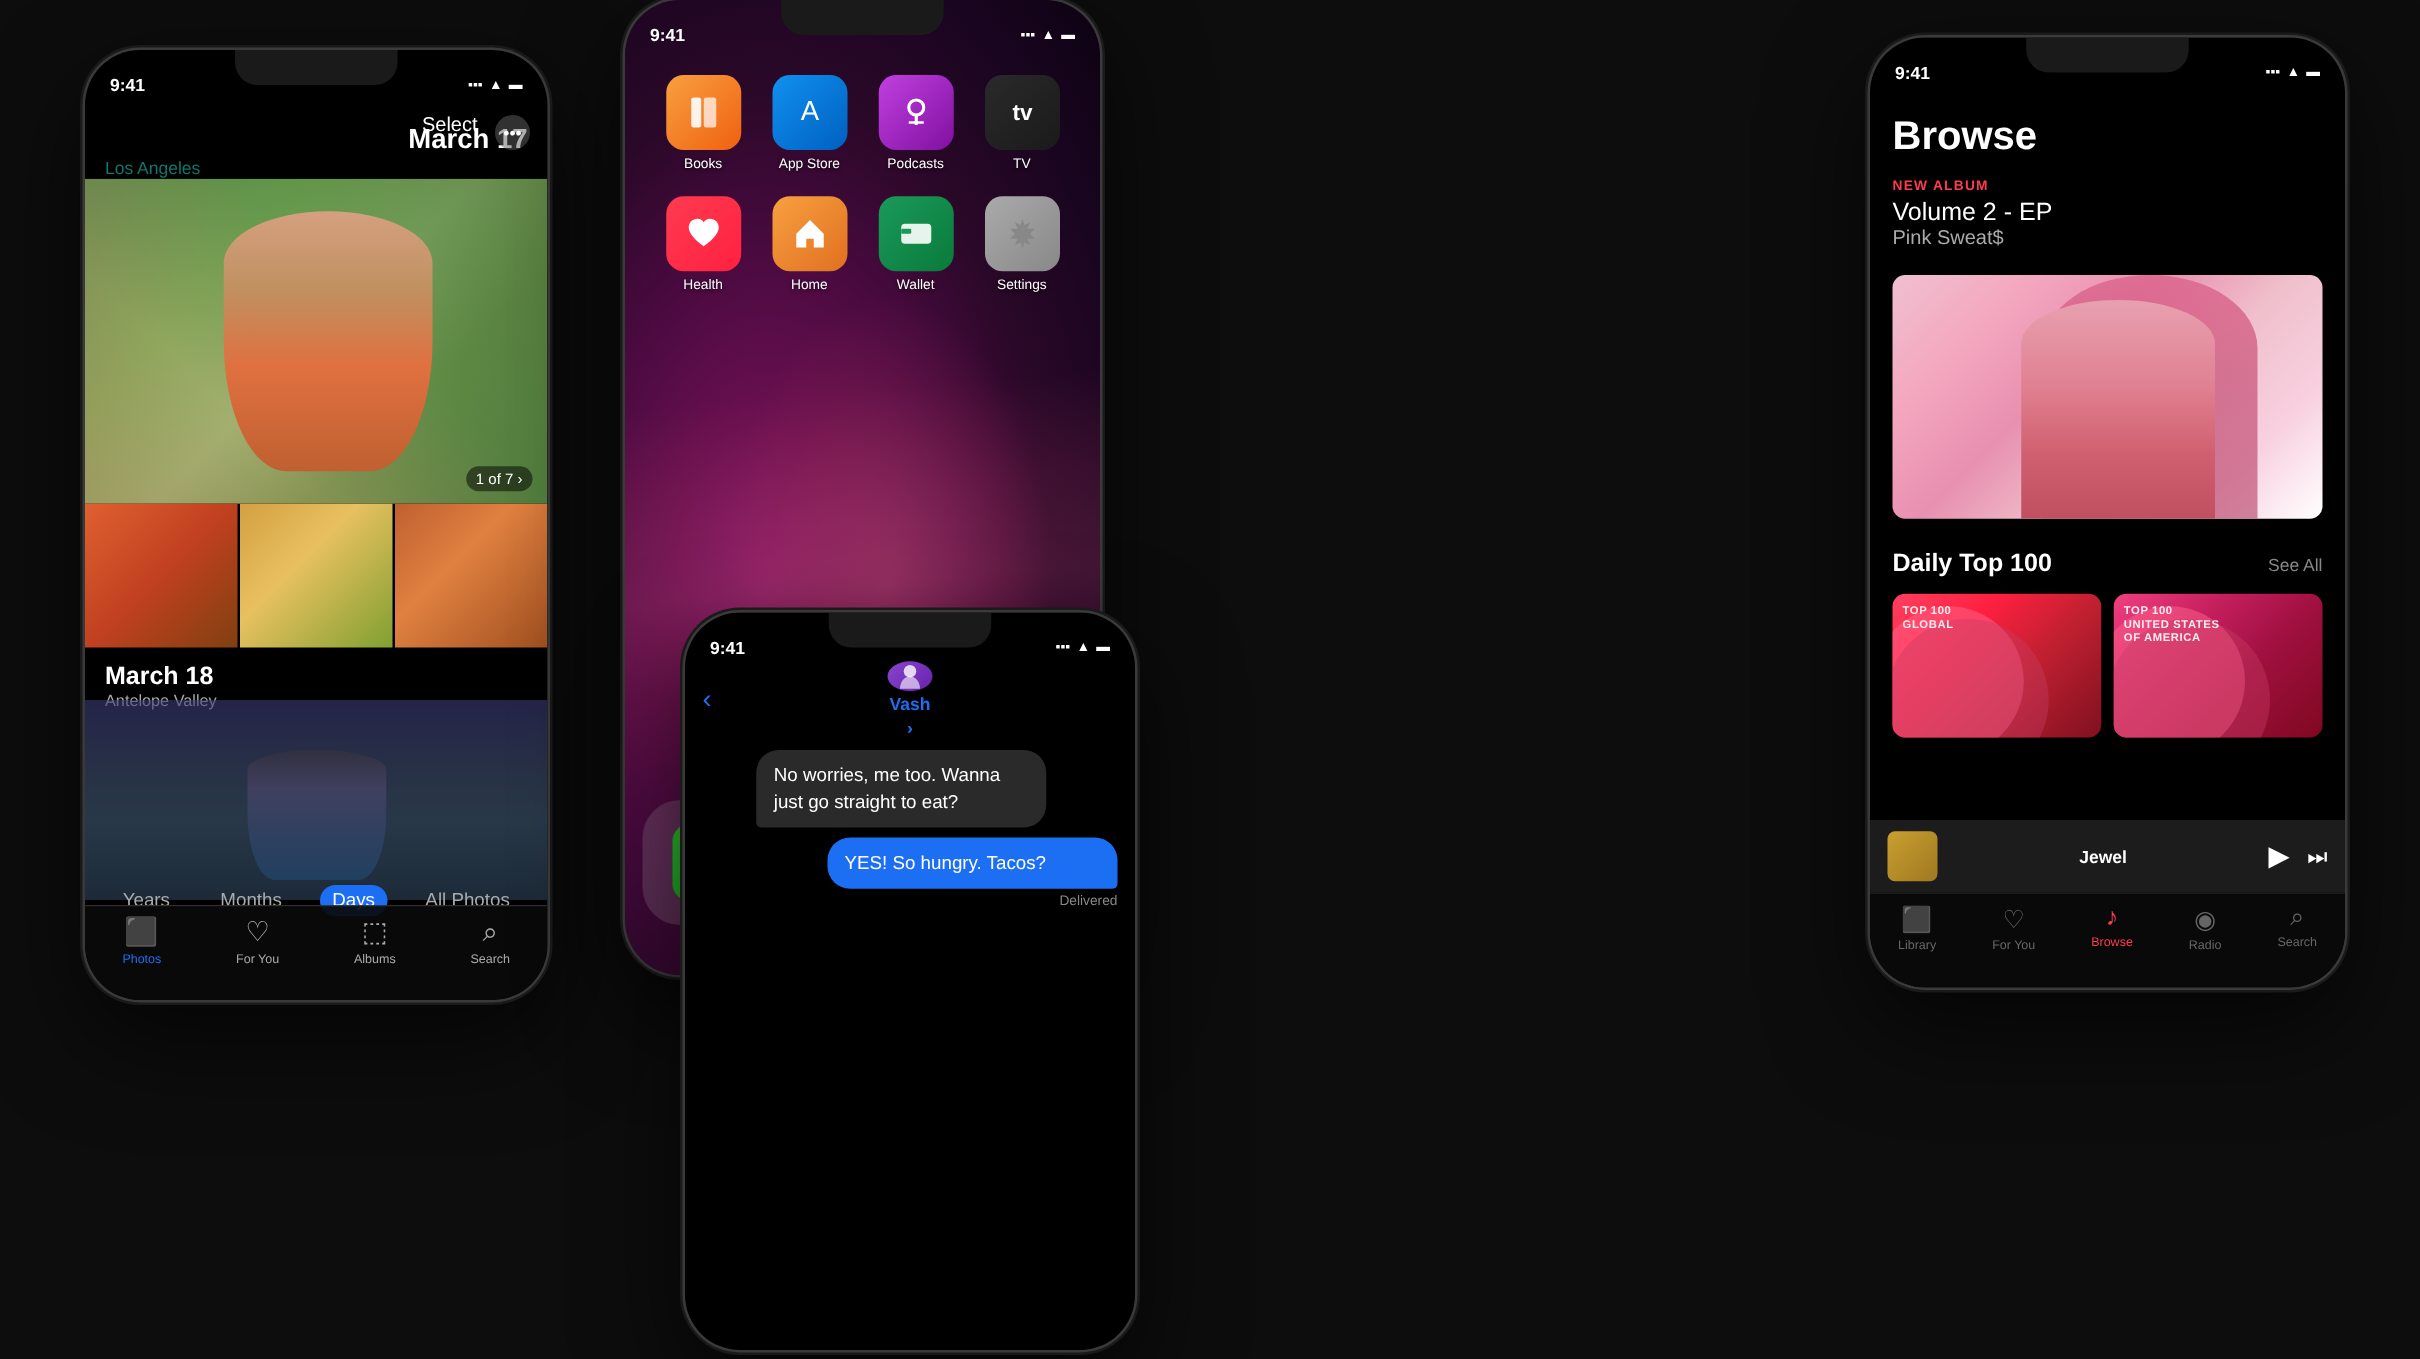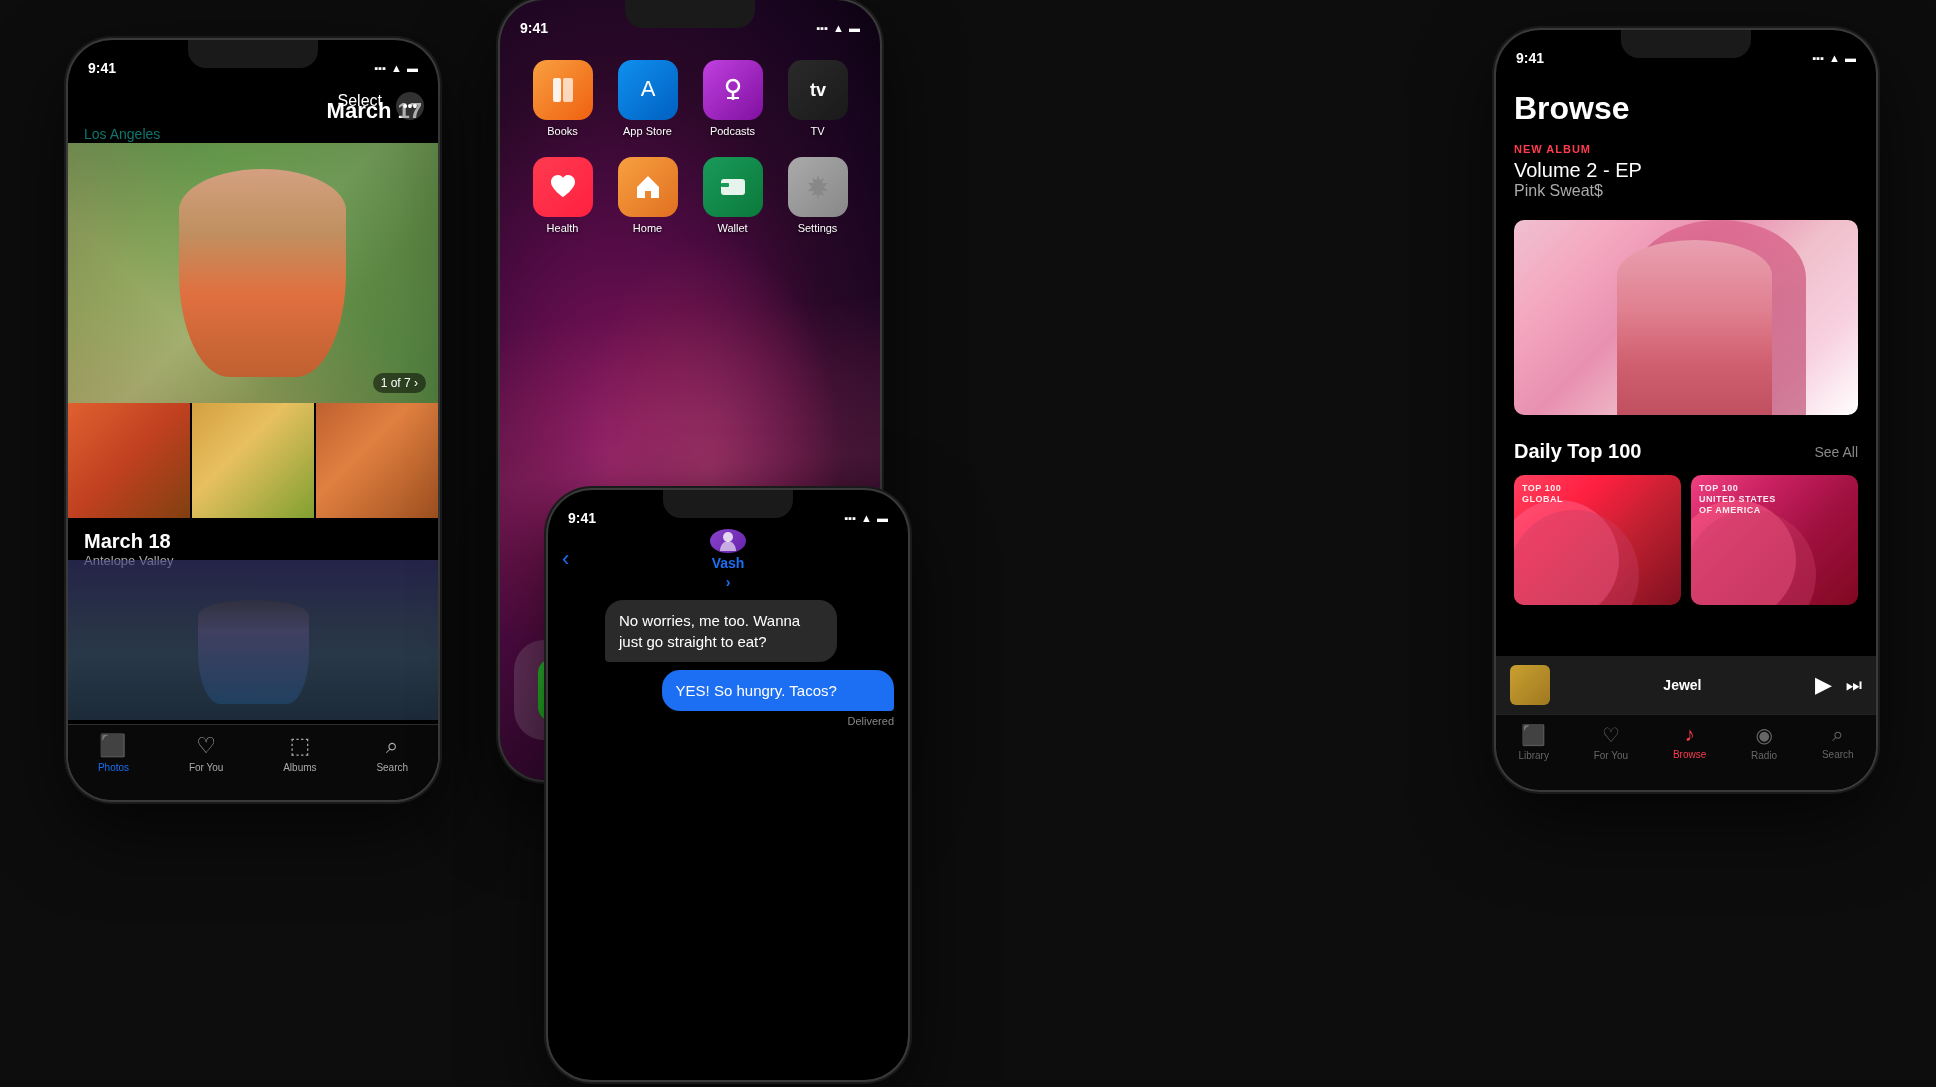"TOP 100" .music-chart-card { height: 130px -> 115px }
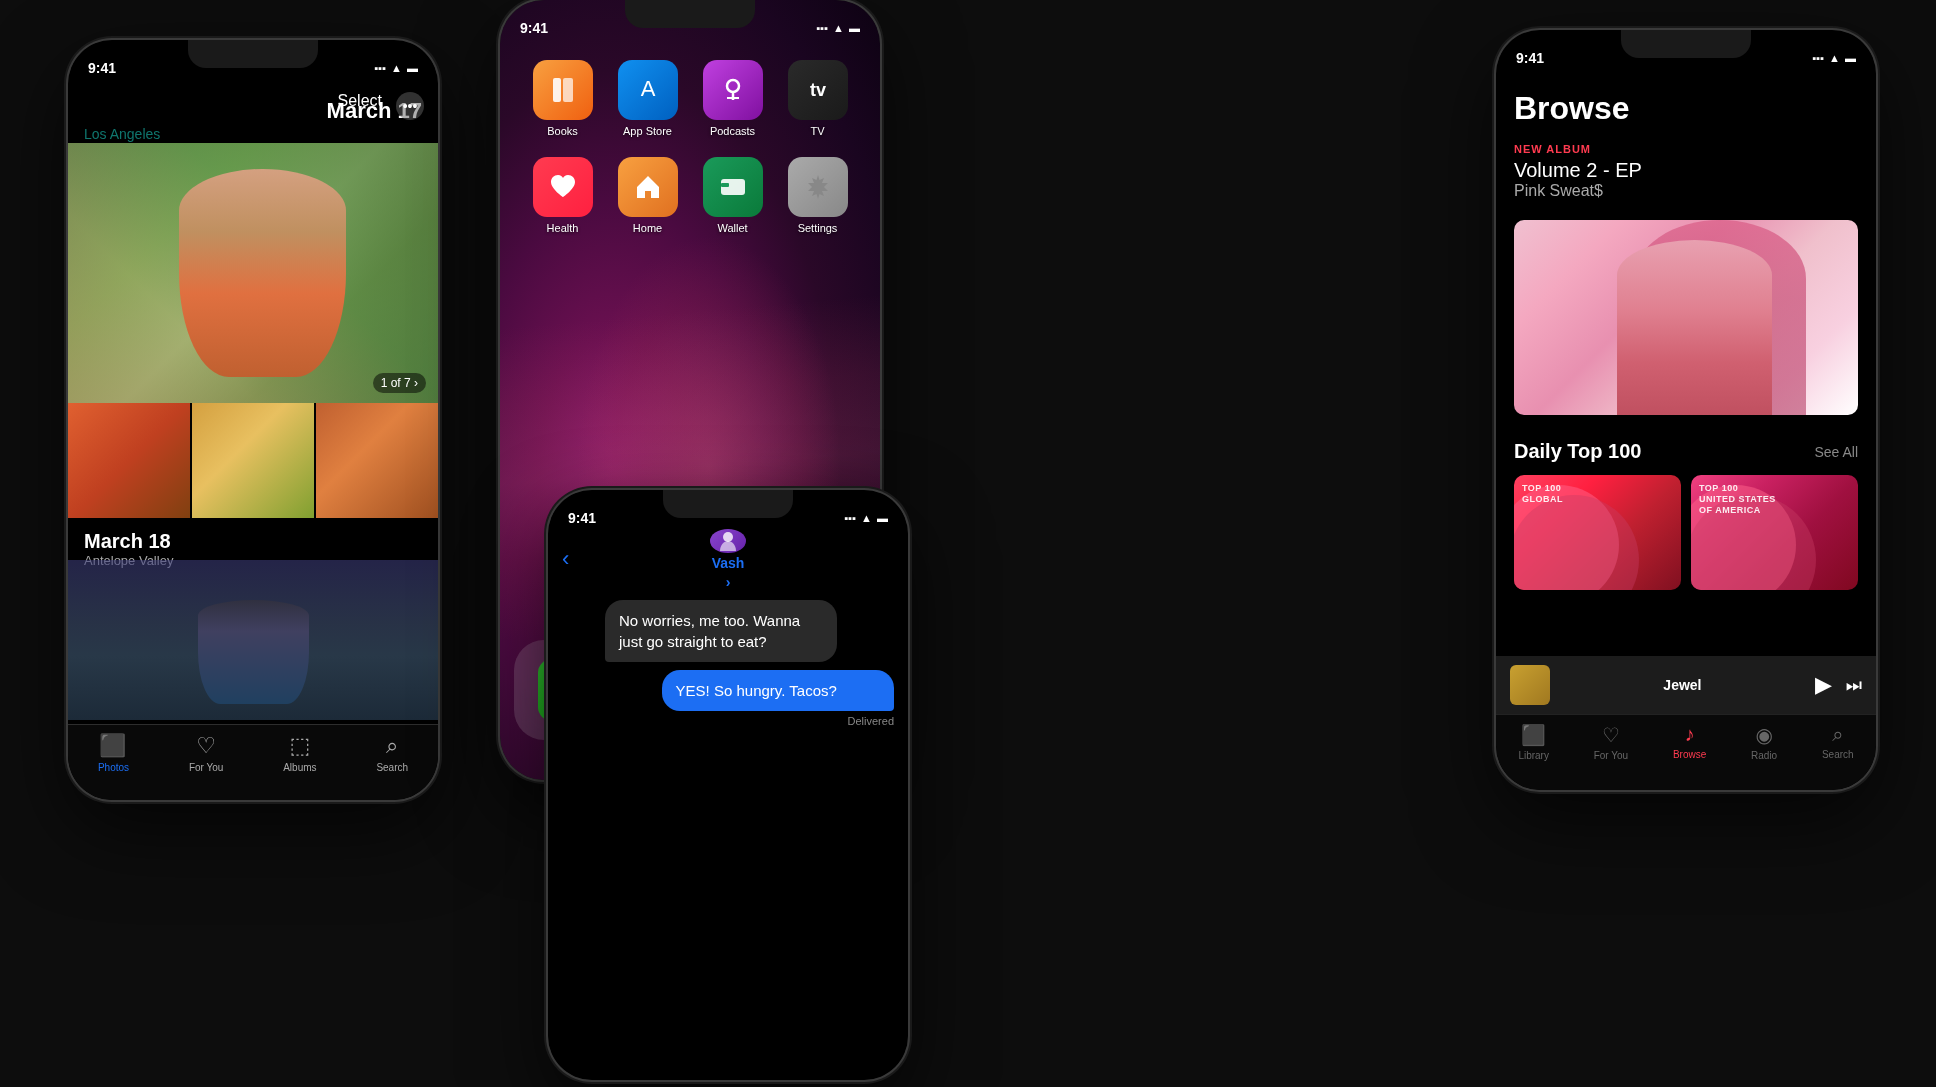"Years" div.photos-tabs { html: none -> <div> <div>Years</div> <div>Months</div> <div>Days</div> <div>All Photos</div> </div> }
